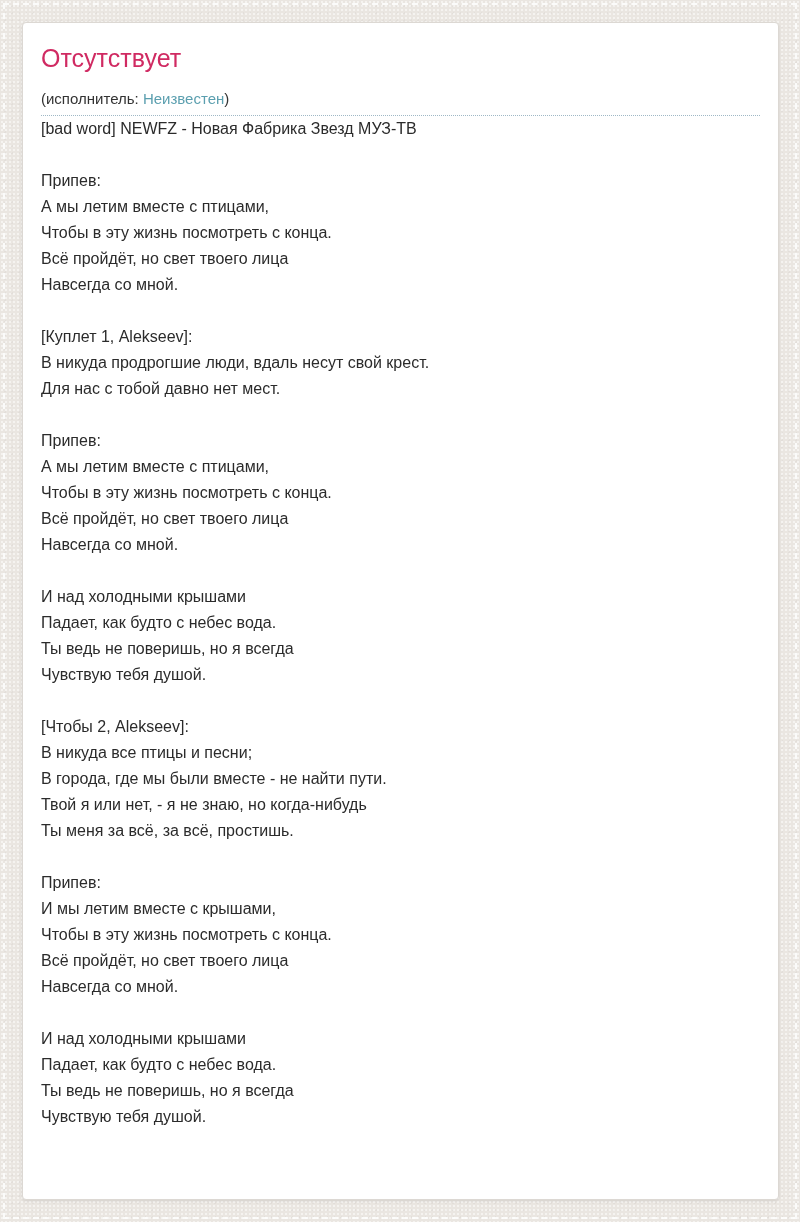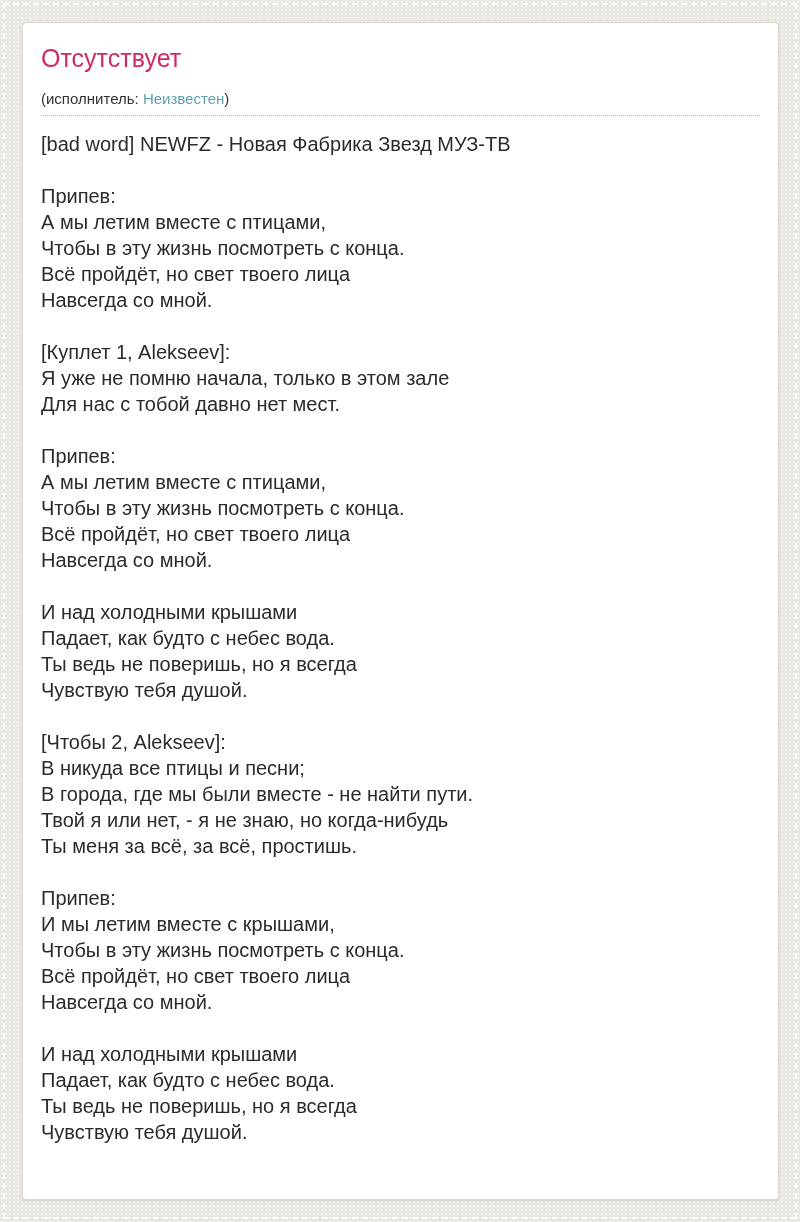"[bad word] NEWFZ - Новая" .lyrics { font-size: 20px -> 16px; margin-top: 15px -> none }
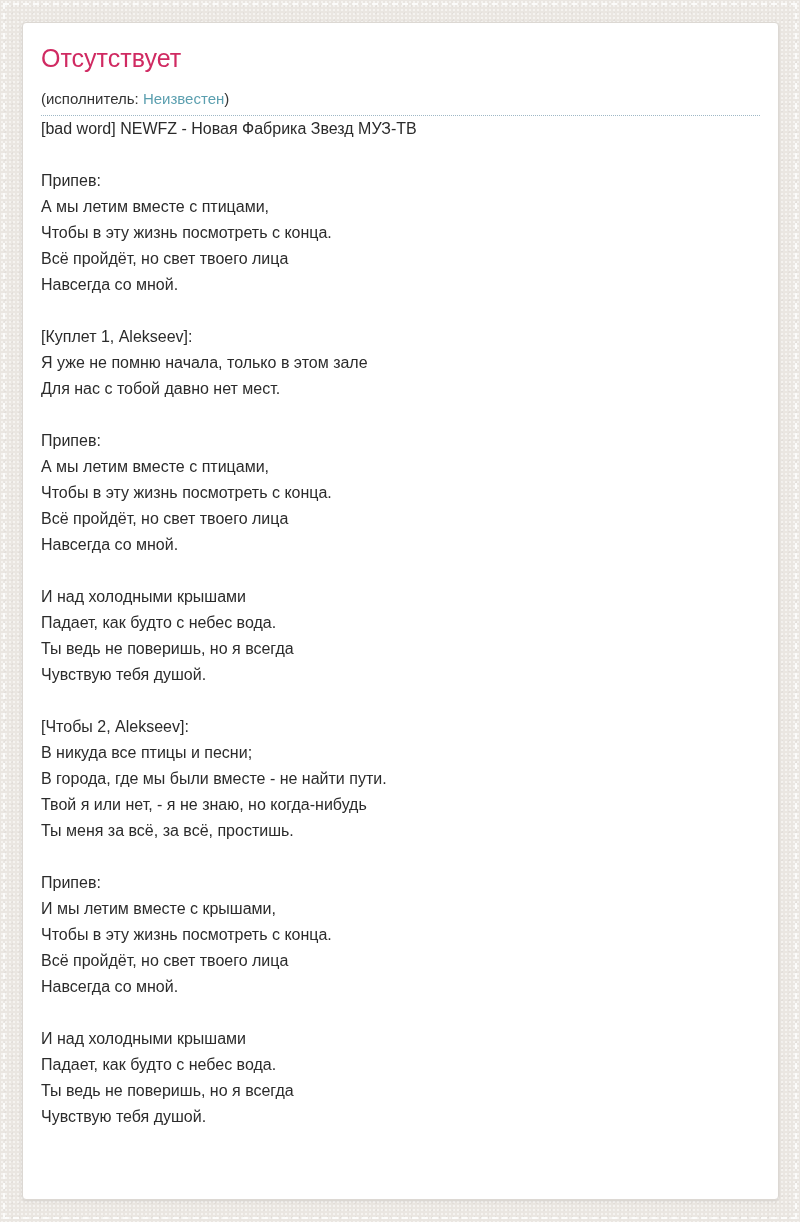"В никуда продрогшие люди, вдаль" div.line { html: none -> <div>В никуда продрогшие люди, вдаль несут свой крест.</div> }
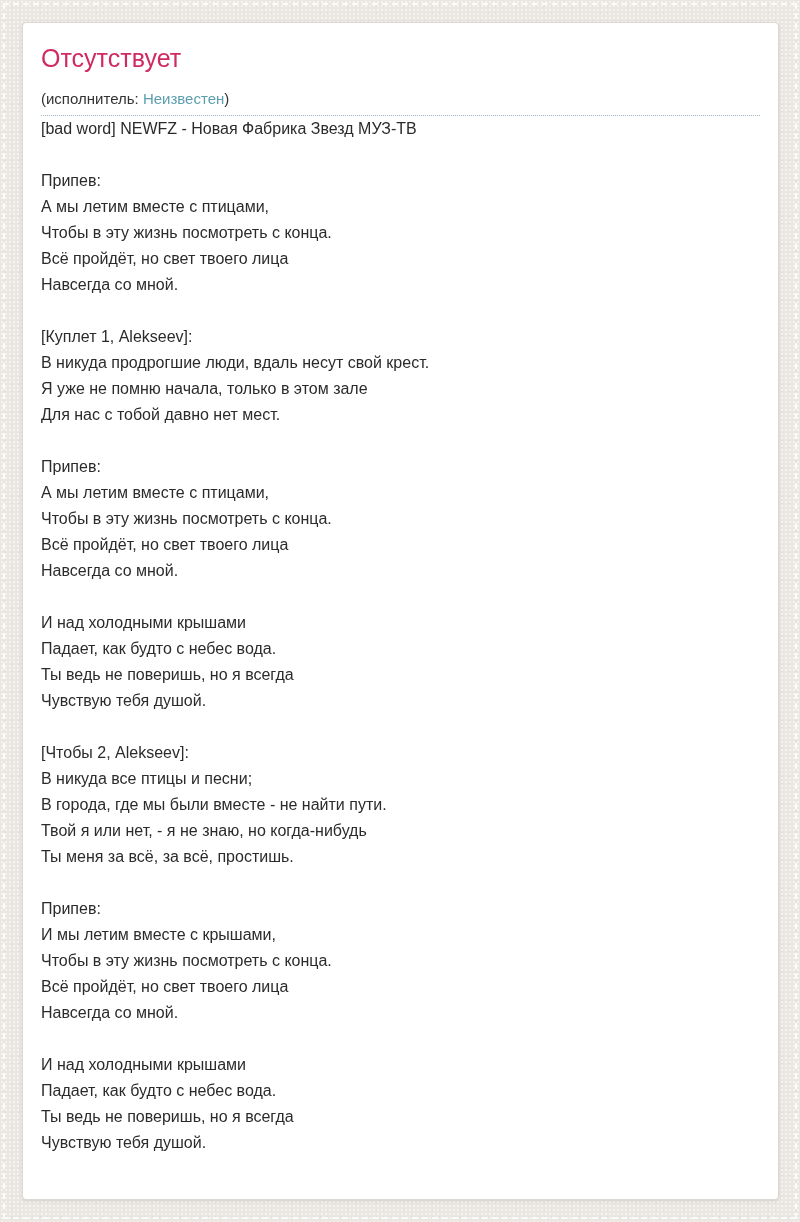"Я уже не помню начала," div.line { html: <div>Я уже не помню начала, только в этом зале</div> -> none }
